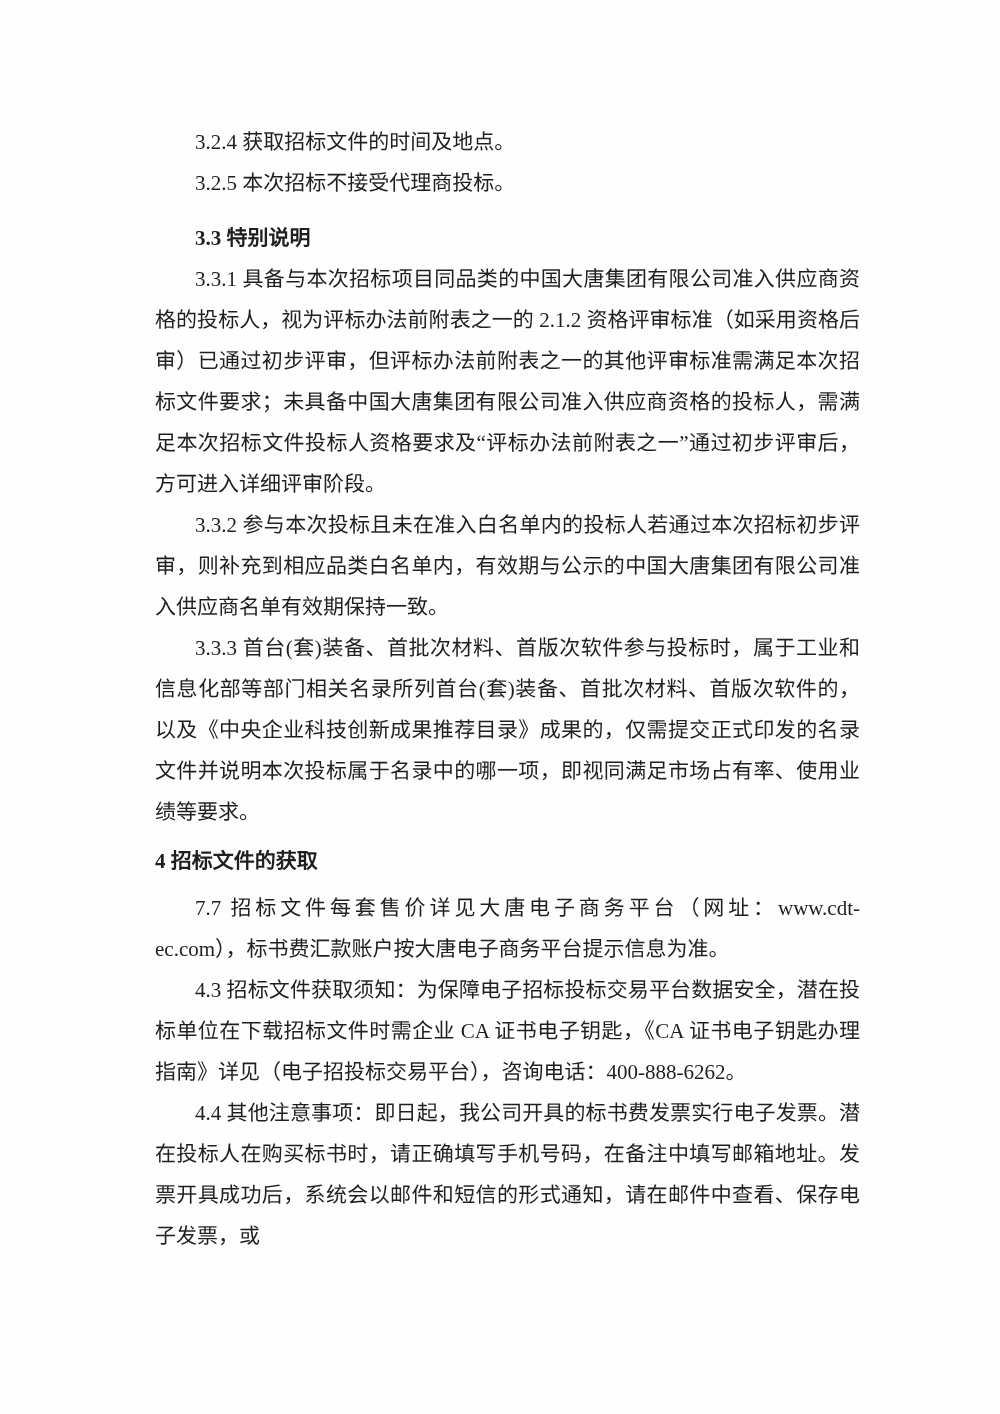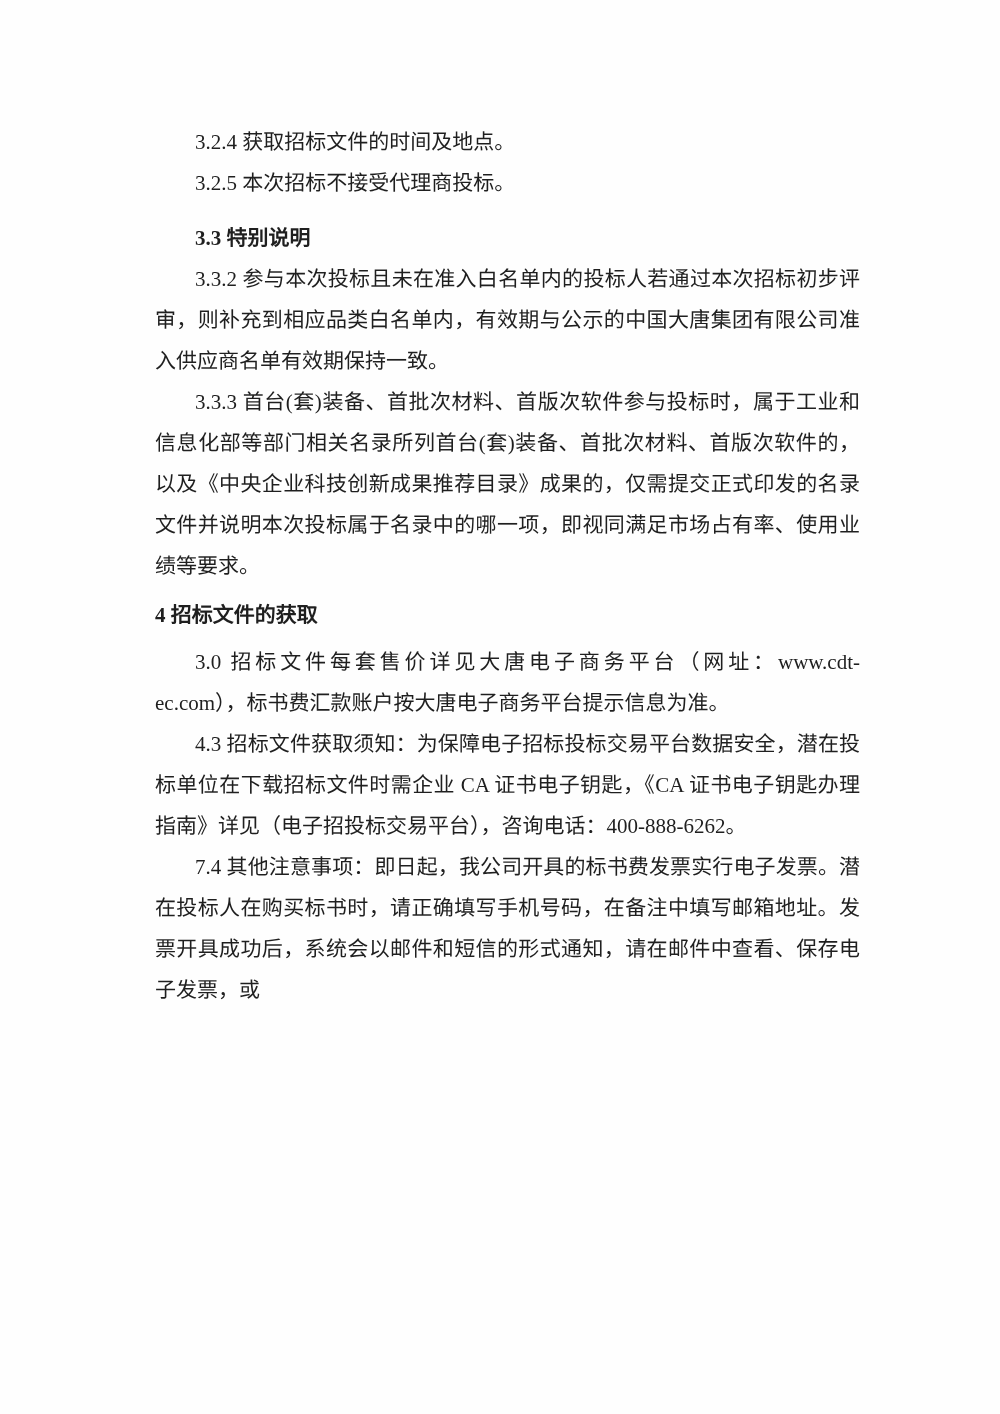"3.3.1" p.para { html: none -> <p>3.3.1 具备与本次招标项目同品类的中国大唐集团有限公司准入供应商资格的投标人，视为评标办法前附表之一的 2.1.2 资格评审标准（如采用资格后审）已通过初步评审，但评标办法前附表之一的其他评审标准需满足本次招标文件要求；未具备中国大唐集团有限公司准入供应商资格的投标人，需满足本次招标文件投标人资格要求及“评标办法前附表之一”通过初步评审后，方可进入详细评审阶段。</p> }
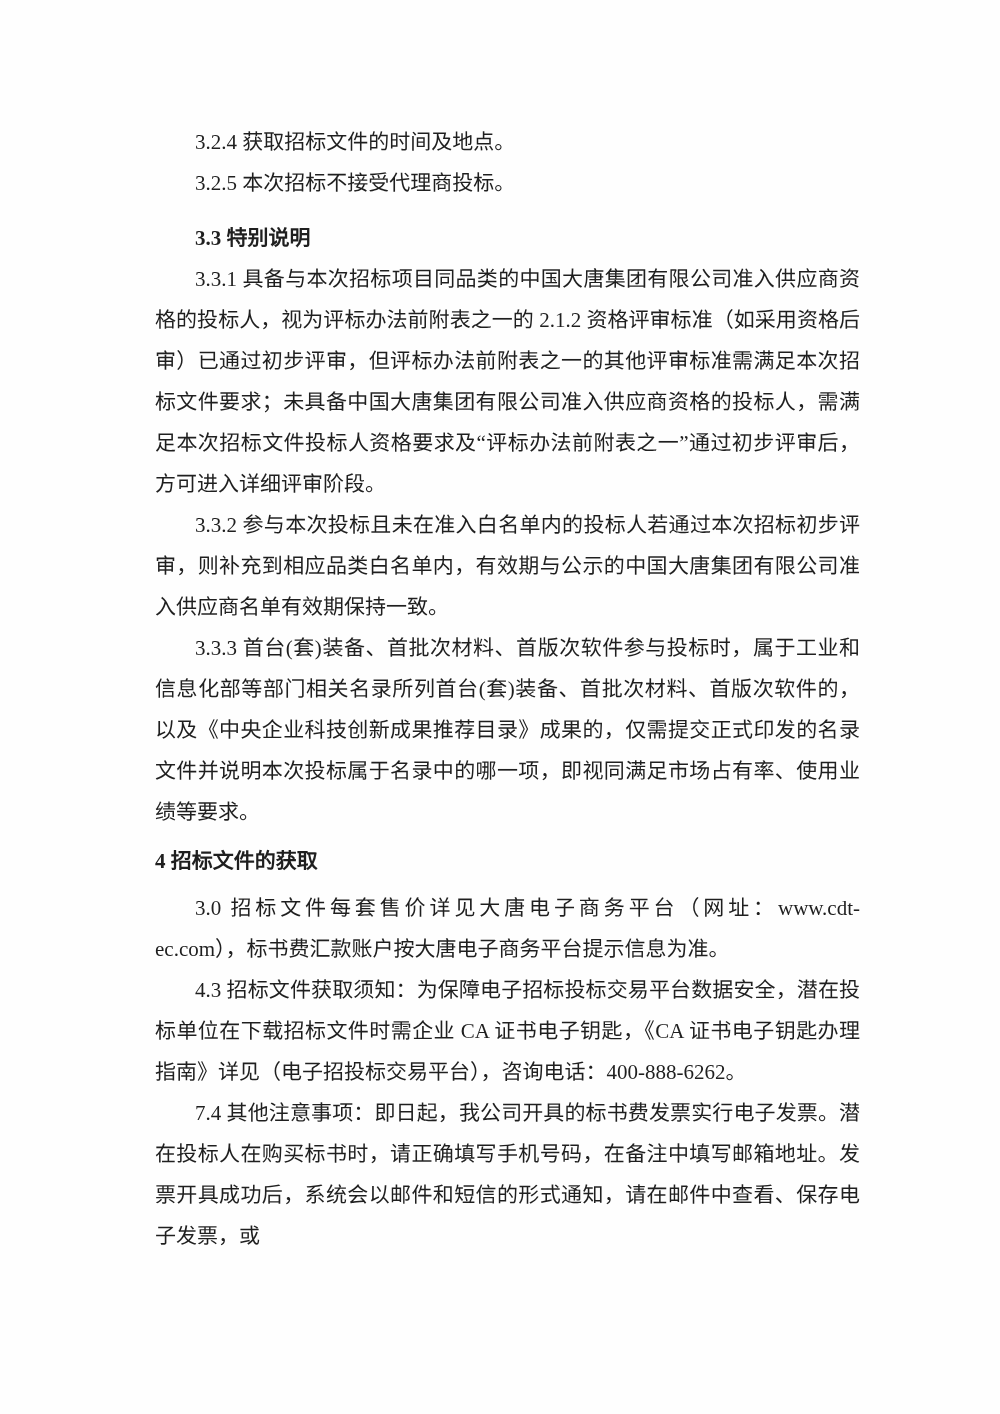"3.0" p.para { text: 3.0 -> 7.7 }
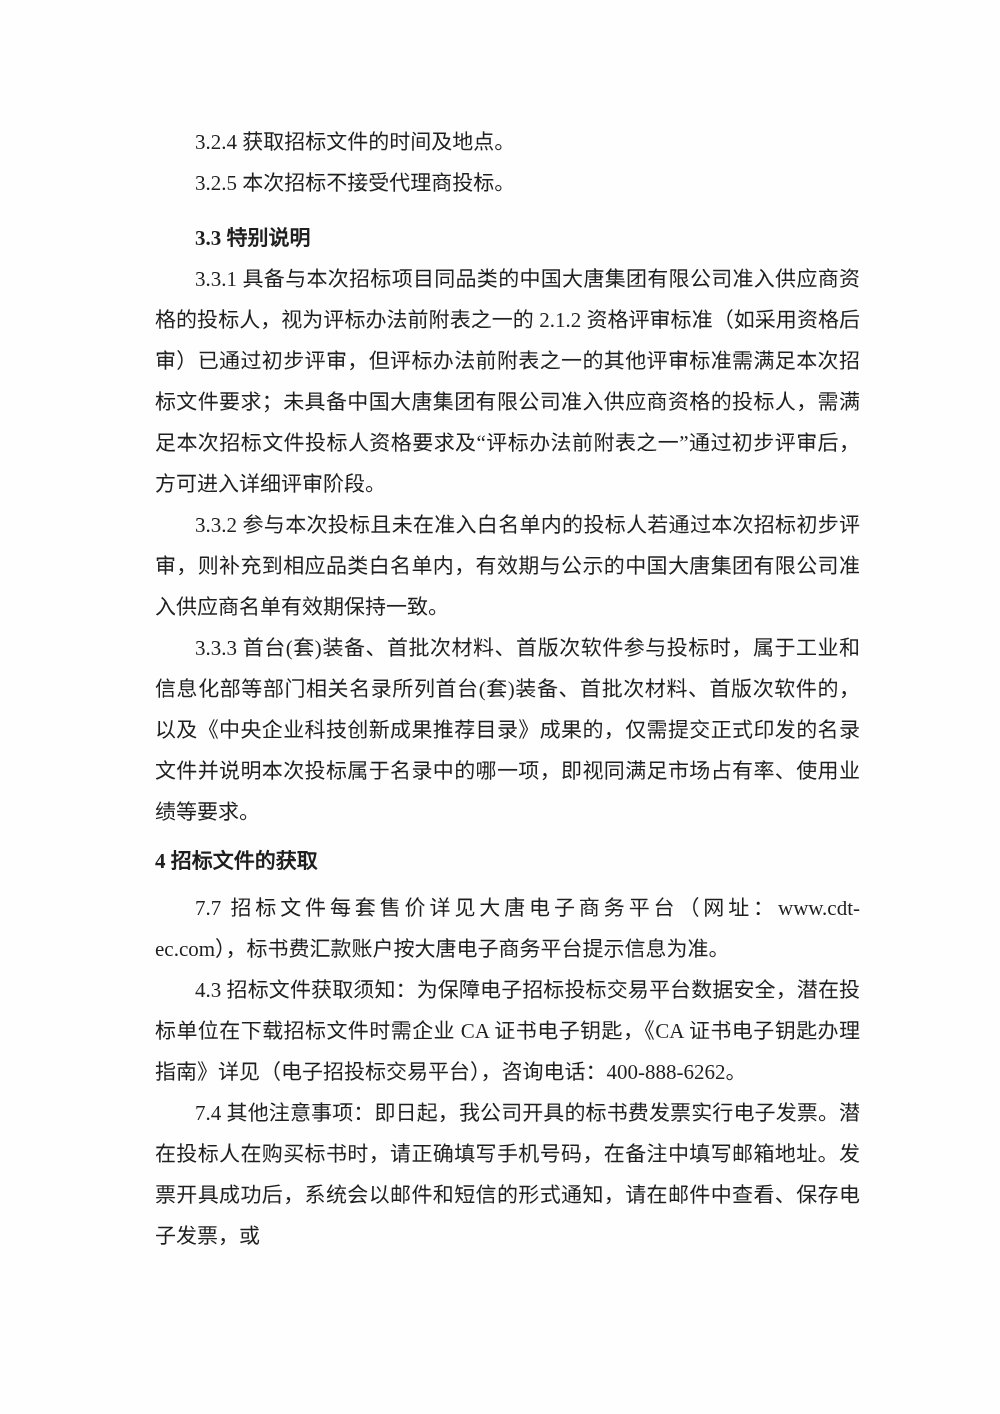"7.4" p.para { text: 7.4 -> 4.4 }
